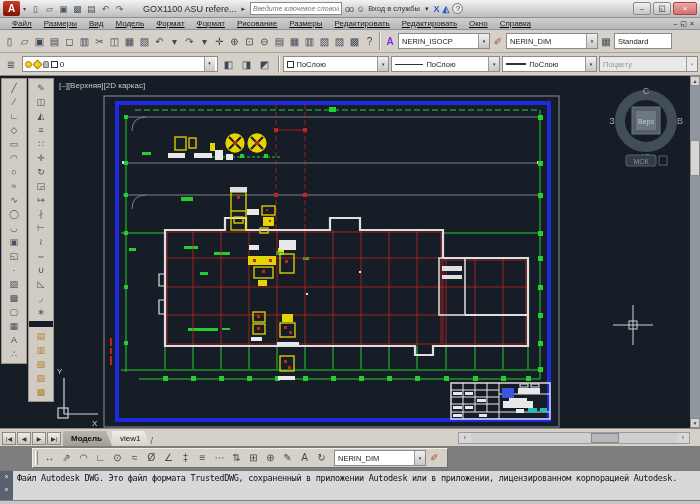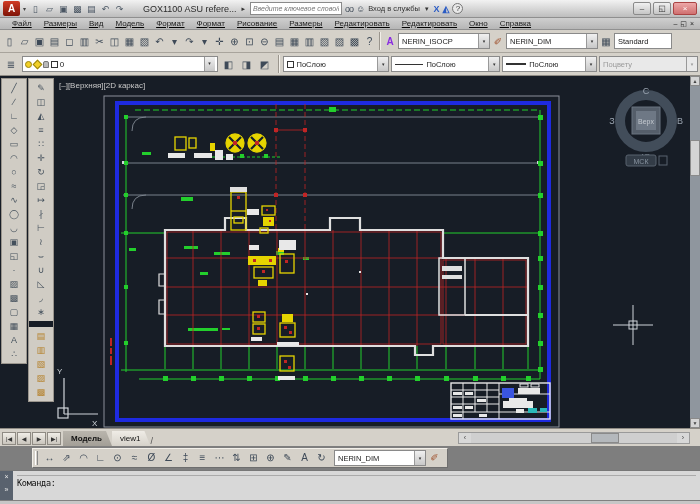"Файл Autodesk DWG. Это файл" div.cmdline1 { html: none -> <div>Файл Autodesk DWG. Это файл формата TrustedDWG, сохраненный в приложении Autodesk или в приложении, лицензированном корпорацией Autodesk.</div> }
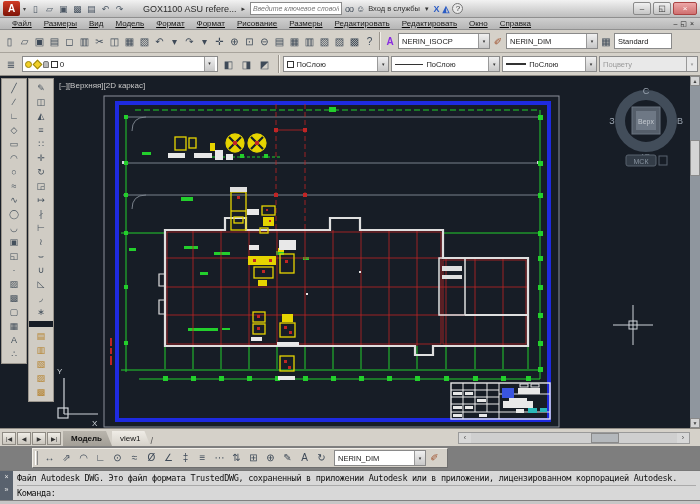"Команда:" div.cmdprompt { html: <div>Команда:</div> -> none }
